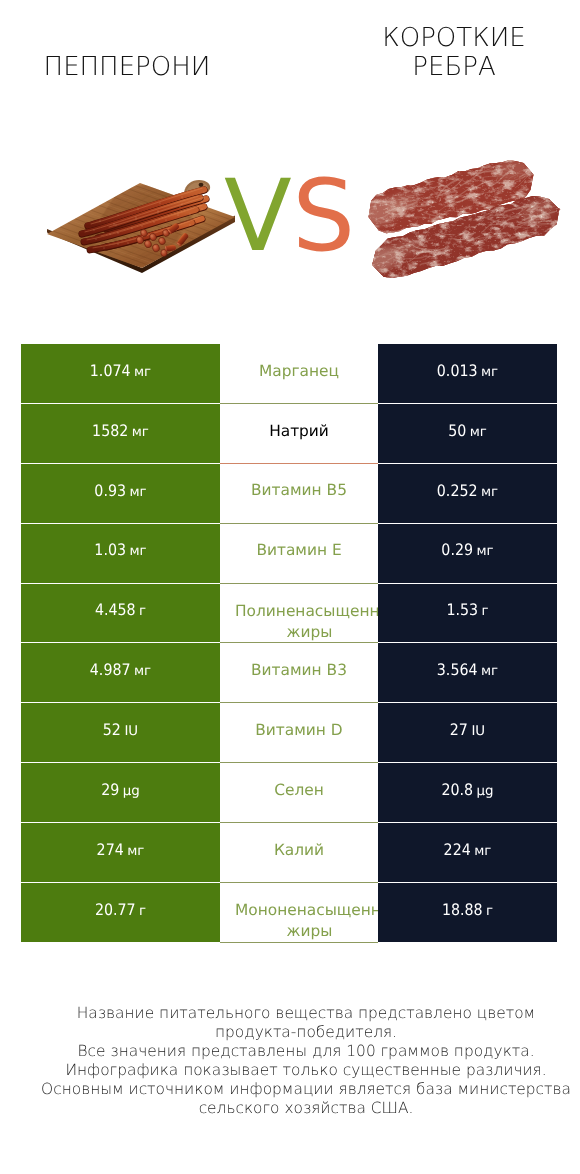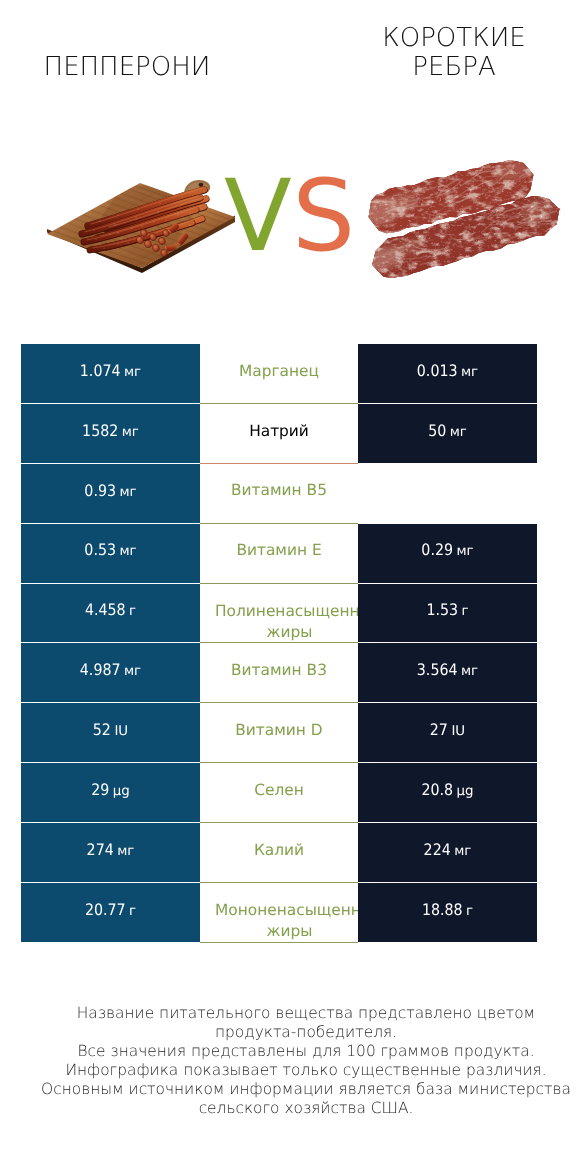"1.074 мг" .c-left { background: #0c4a6e -> #4d7c0f; width: 179px -> 199px }
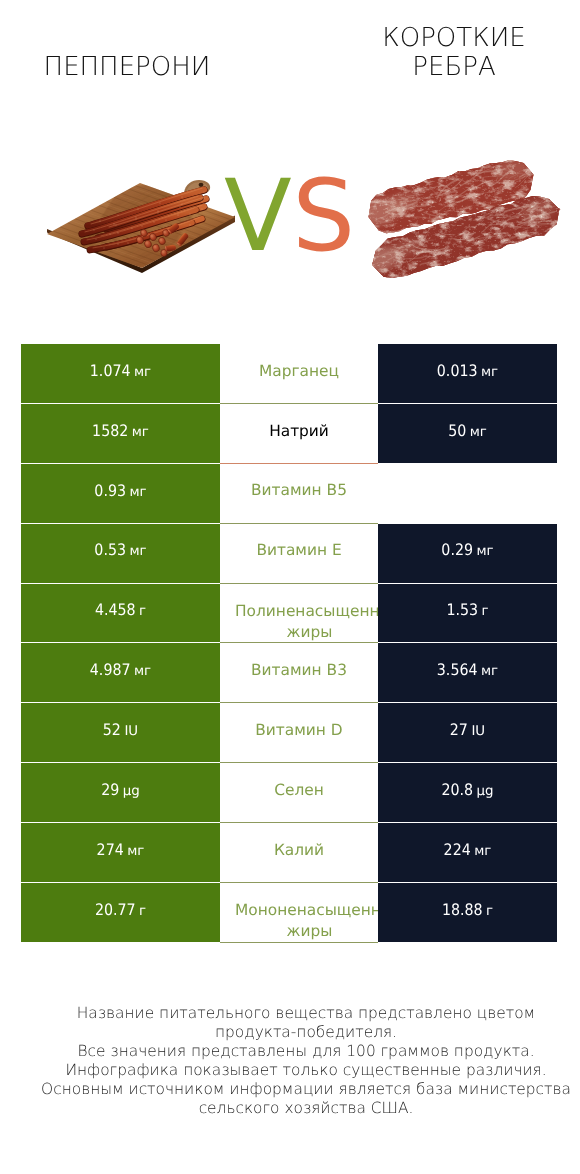"0.252 мг" div.cell { html: none -> <div> <span><span>0.252</span><span>мг</span></span> </div> }
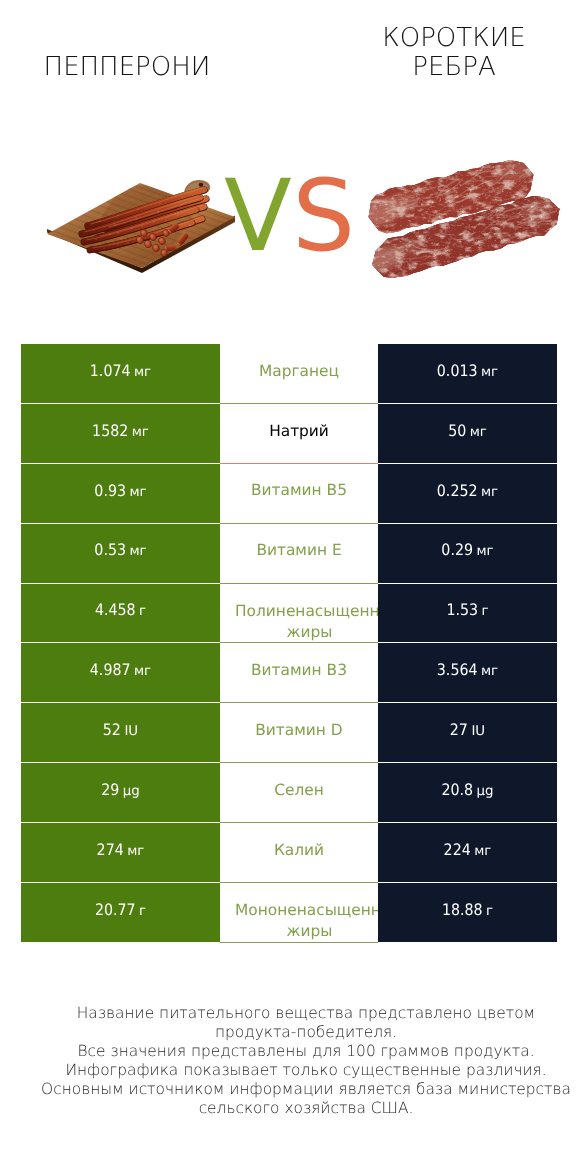"0.53" span { text: 0.53 -> 1.03 }
